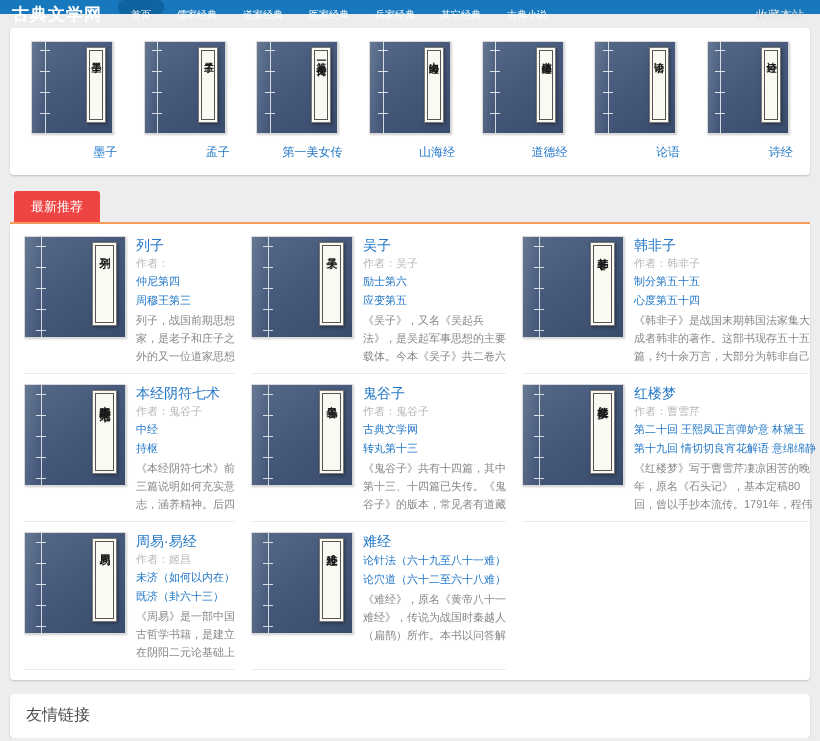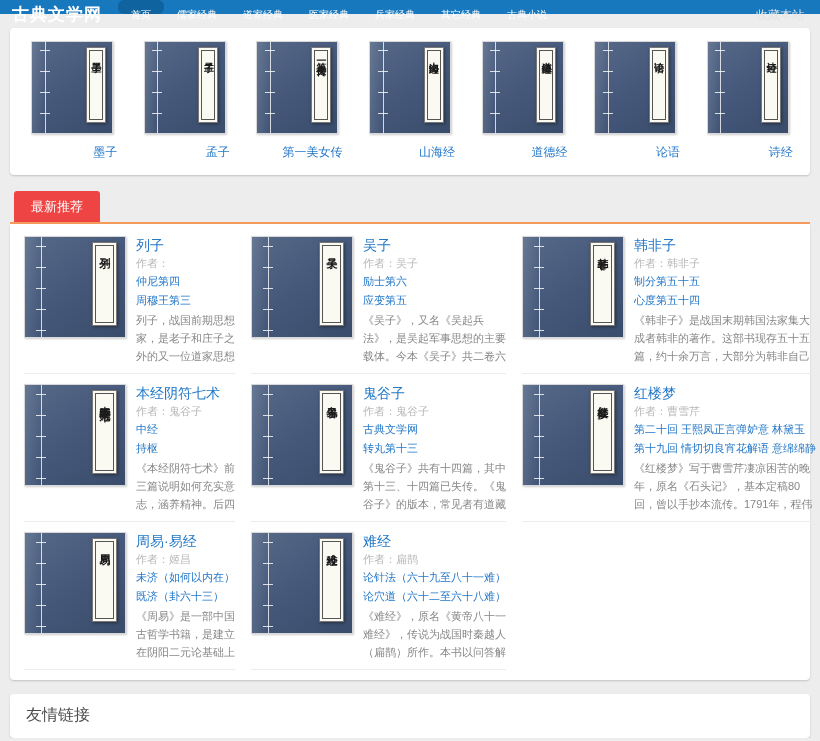"作者：扁鹊" div.rec-author { html: <div><span>作者：</span><span>扁鹊</span></div> -> none }
